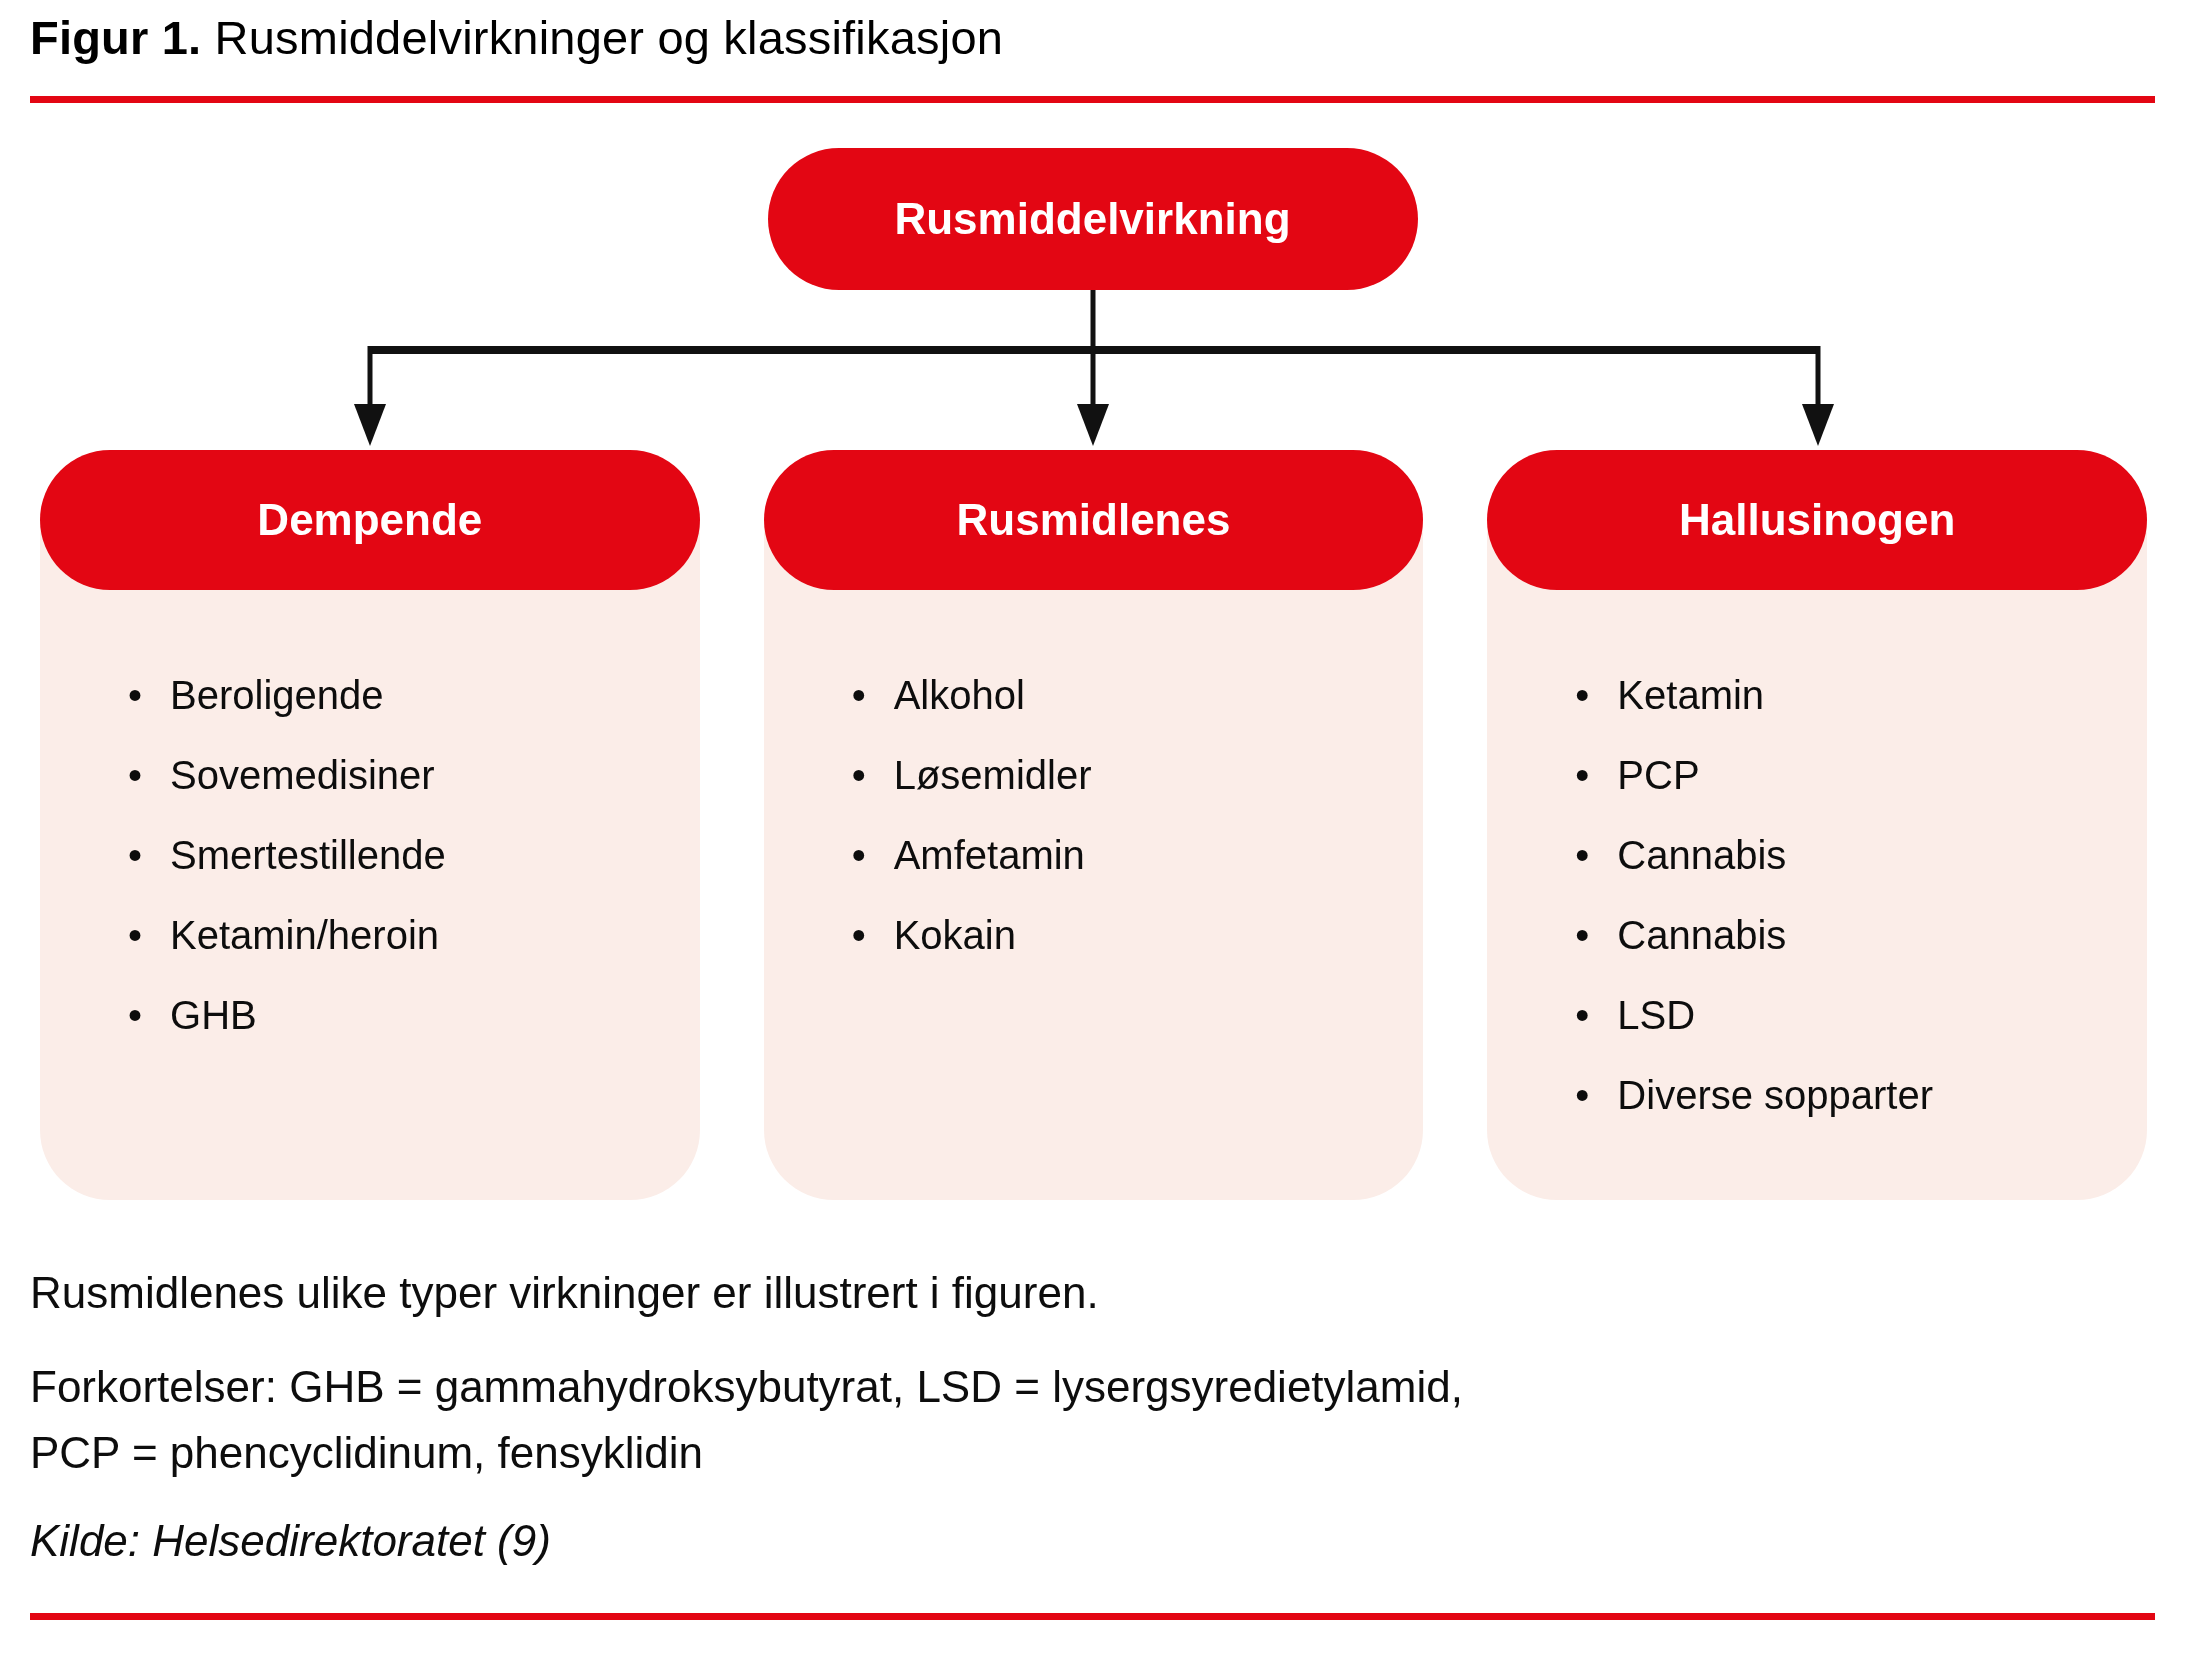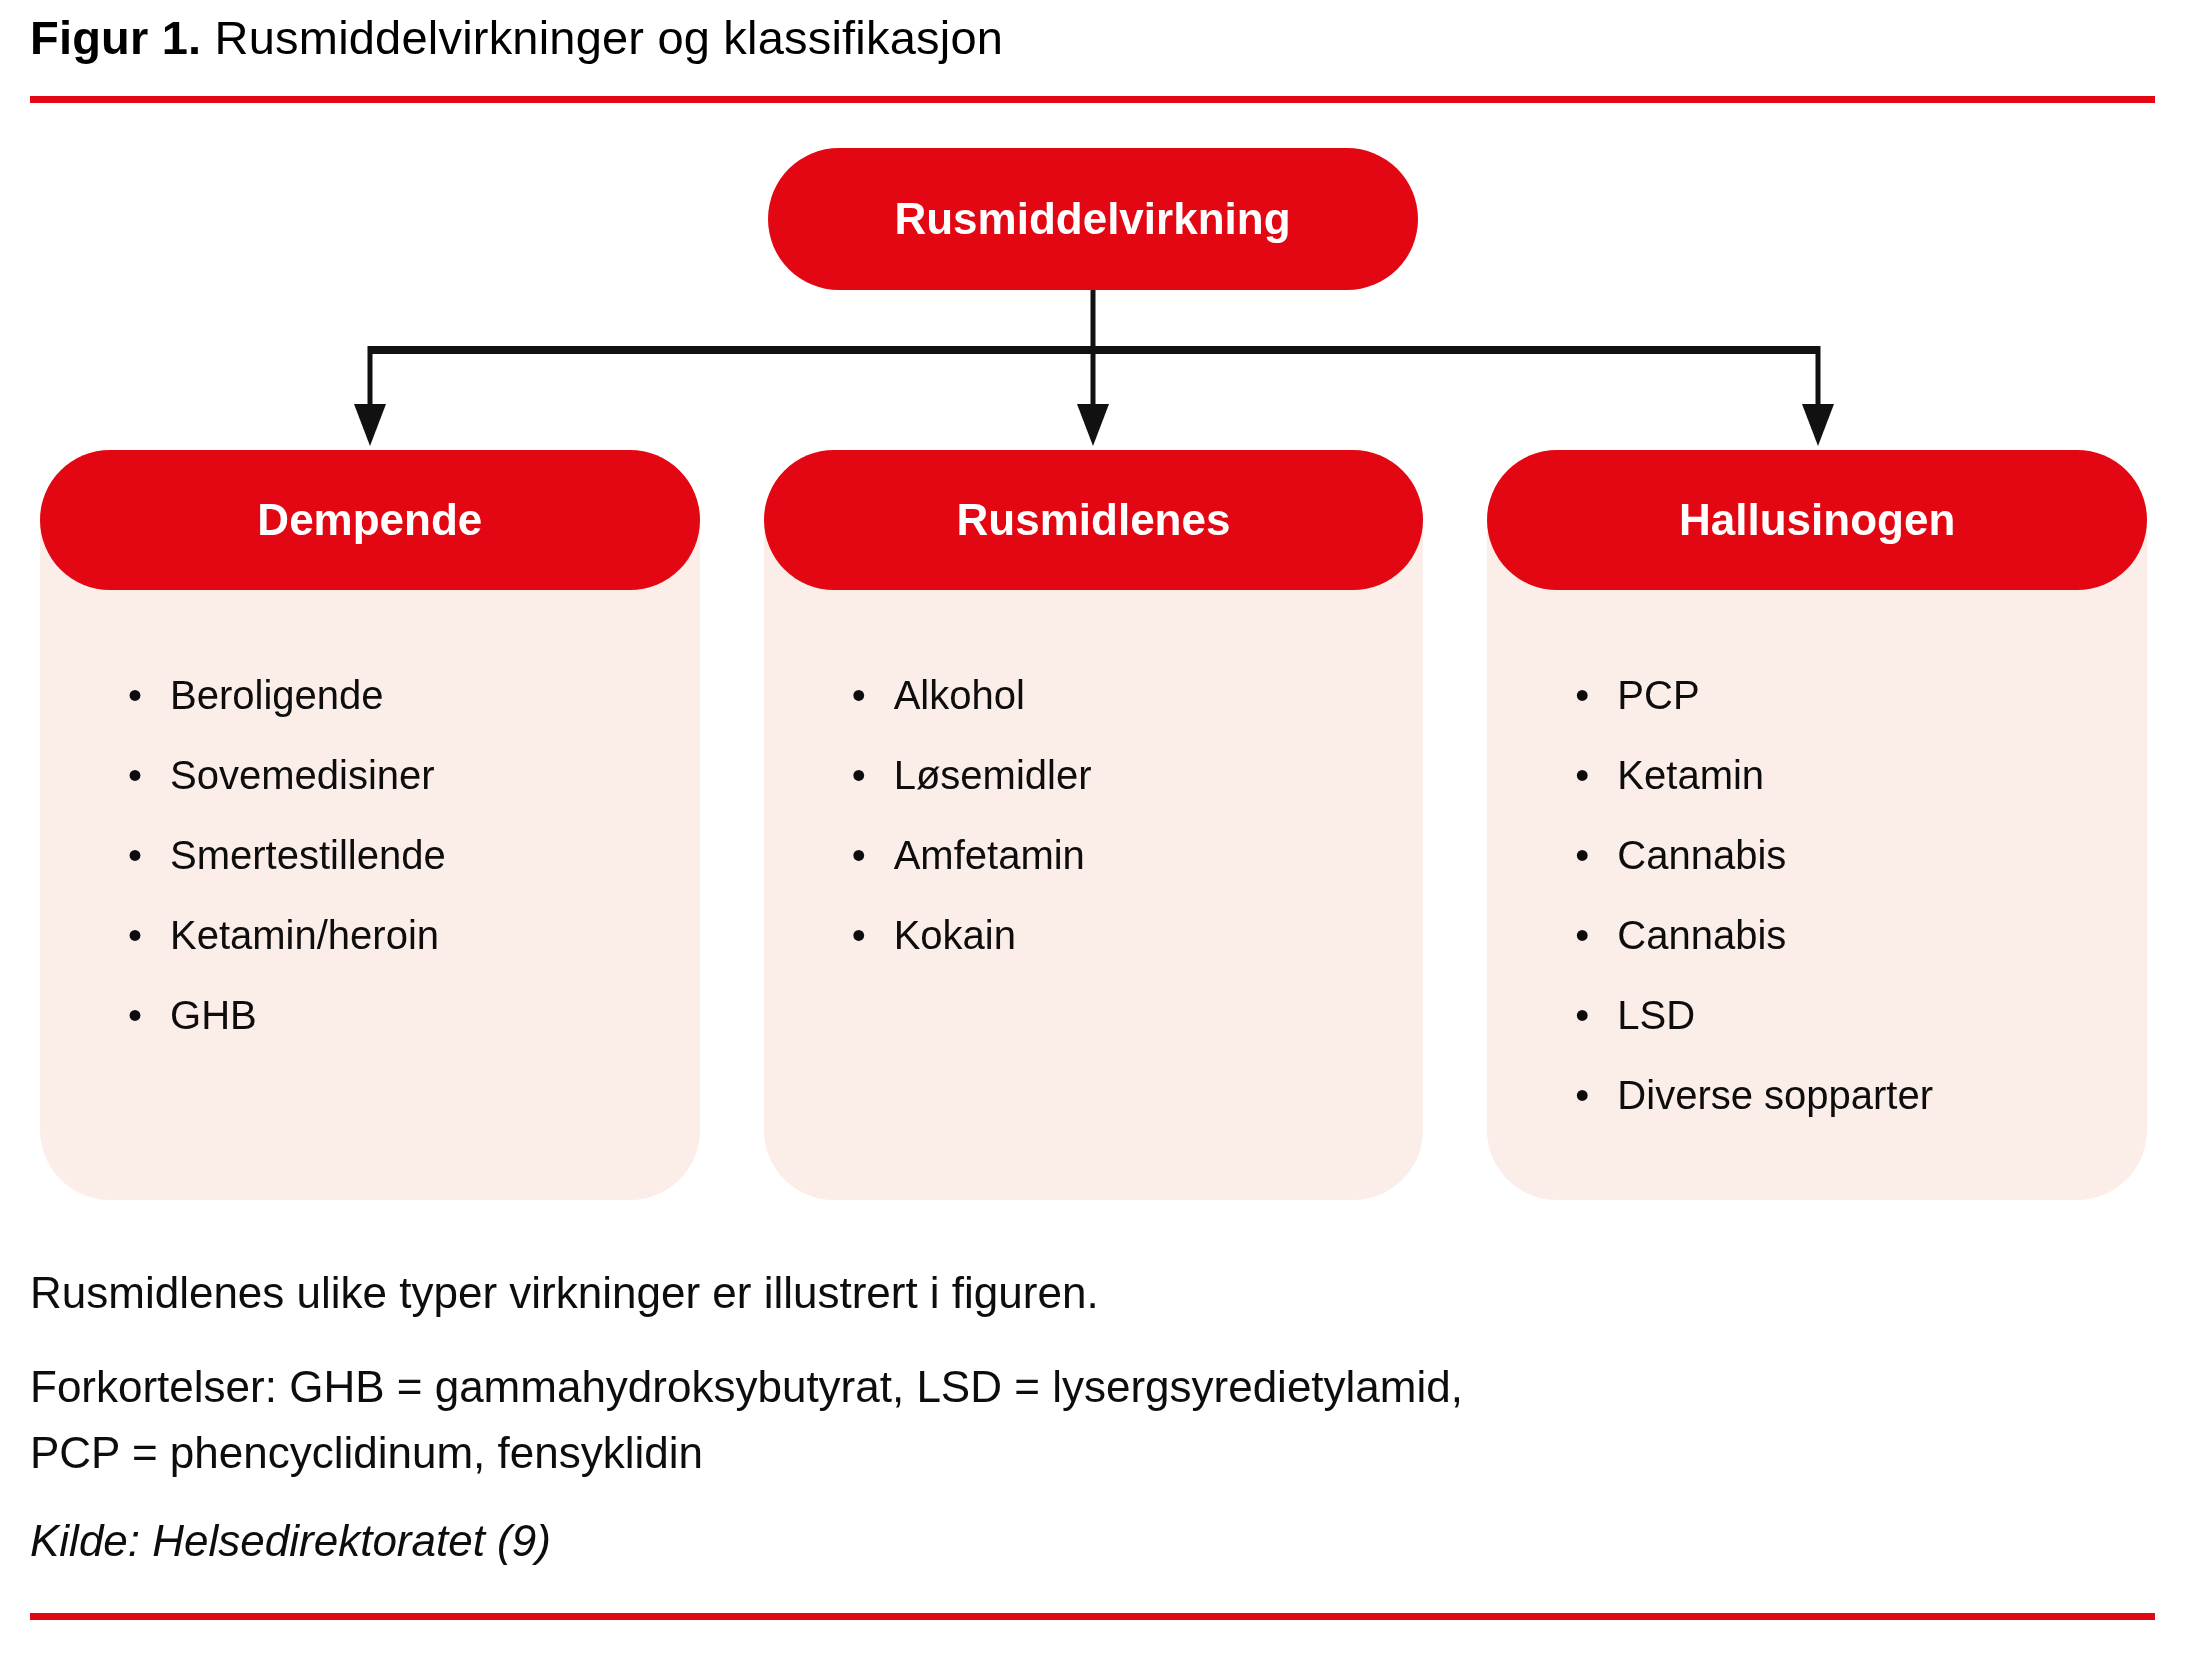"PCP" li { order: before "Ketamin" -> after "Ketamin" }
